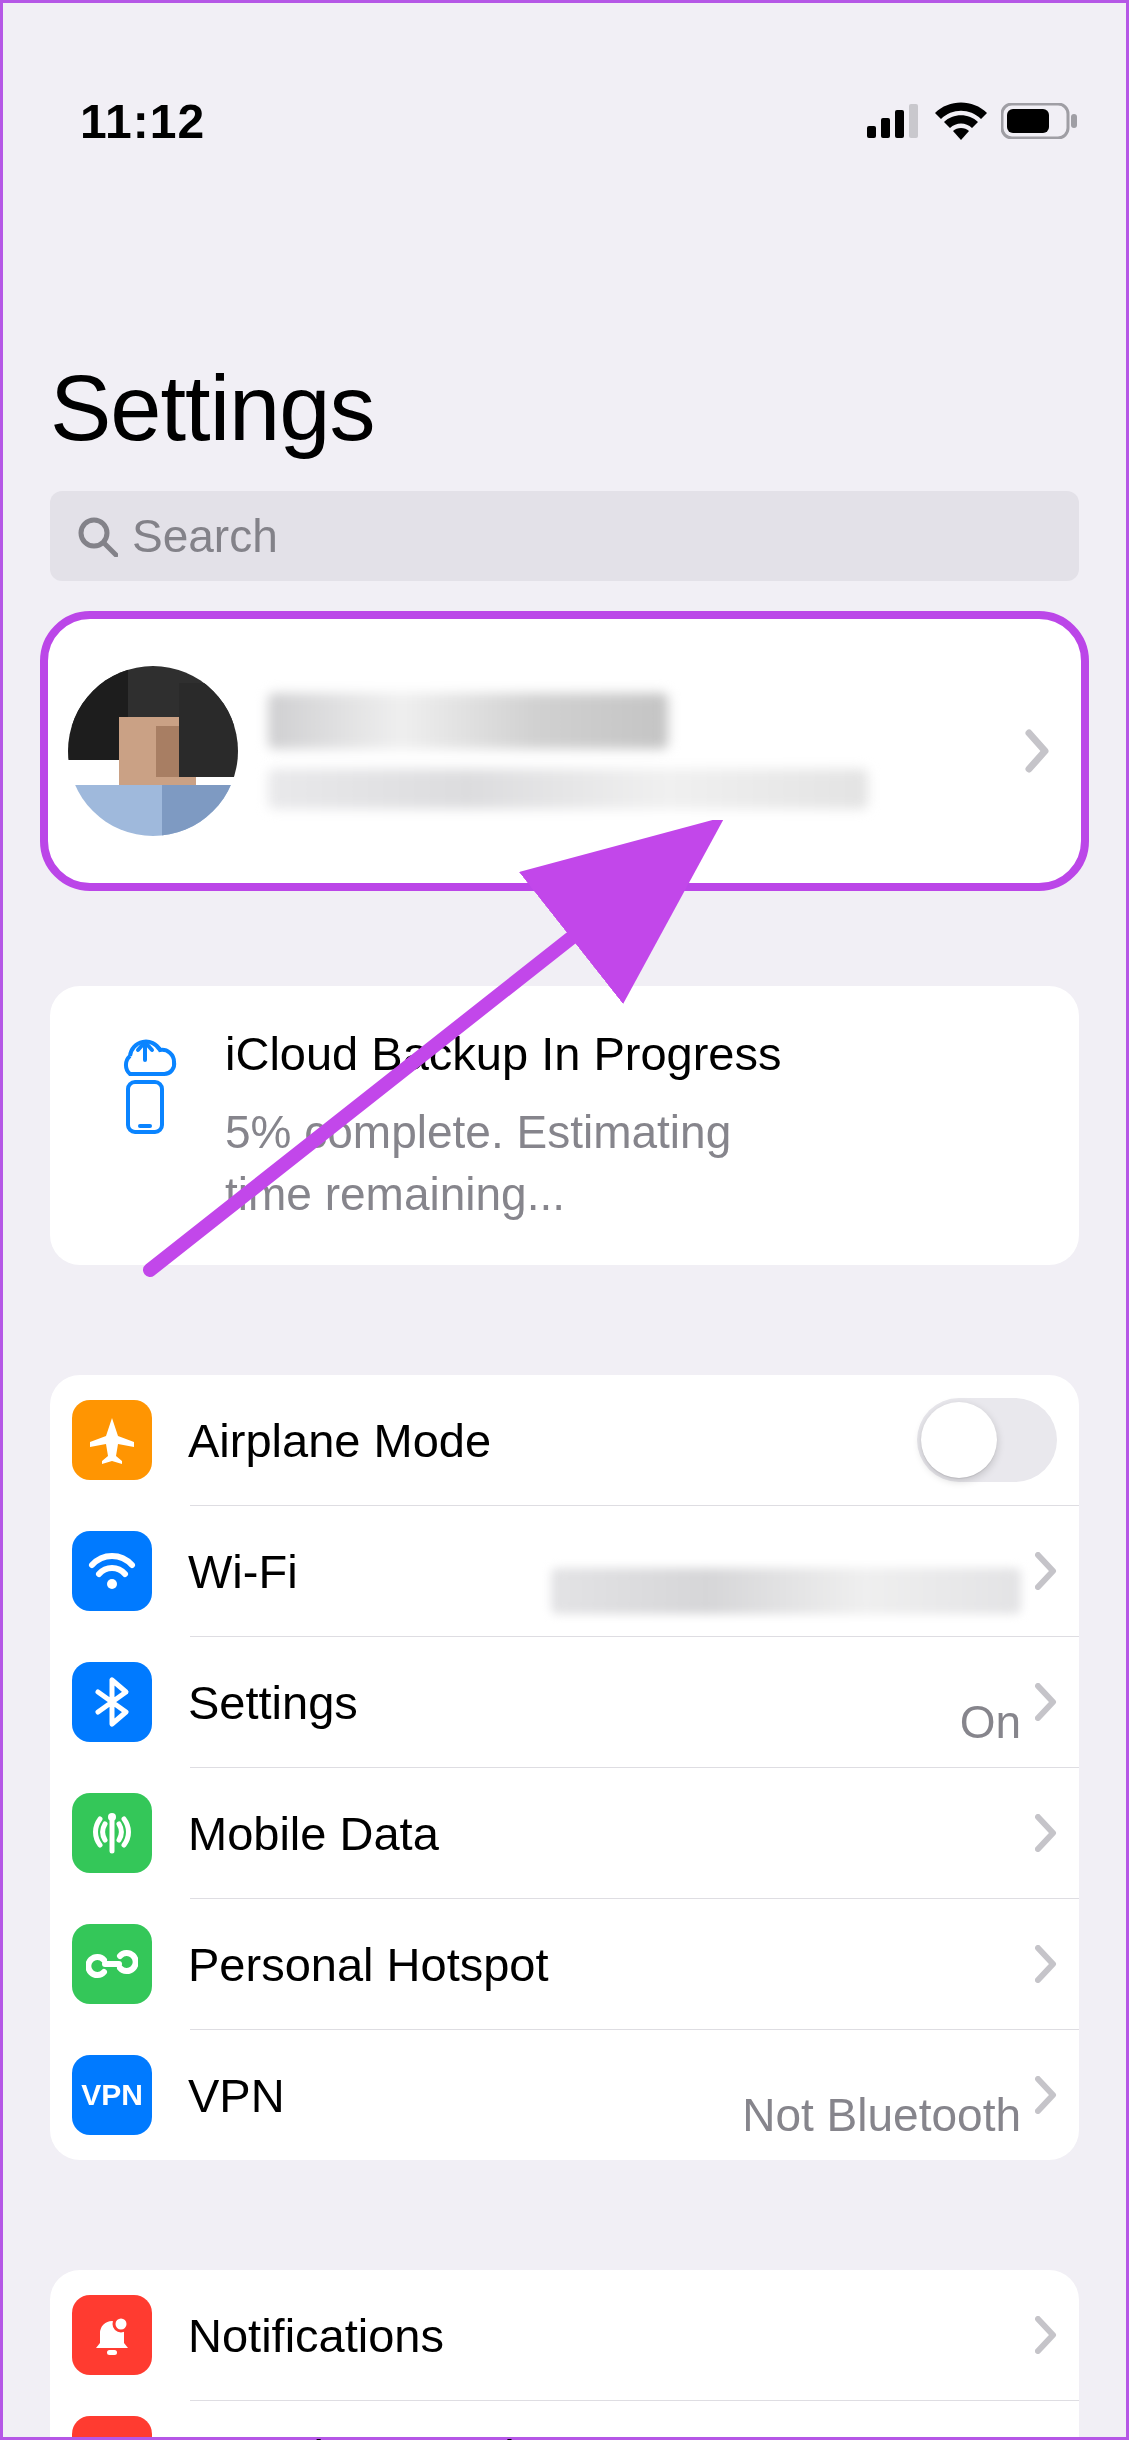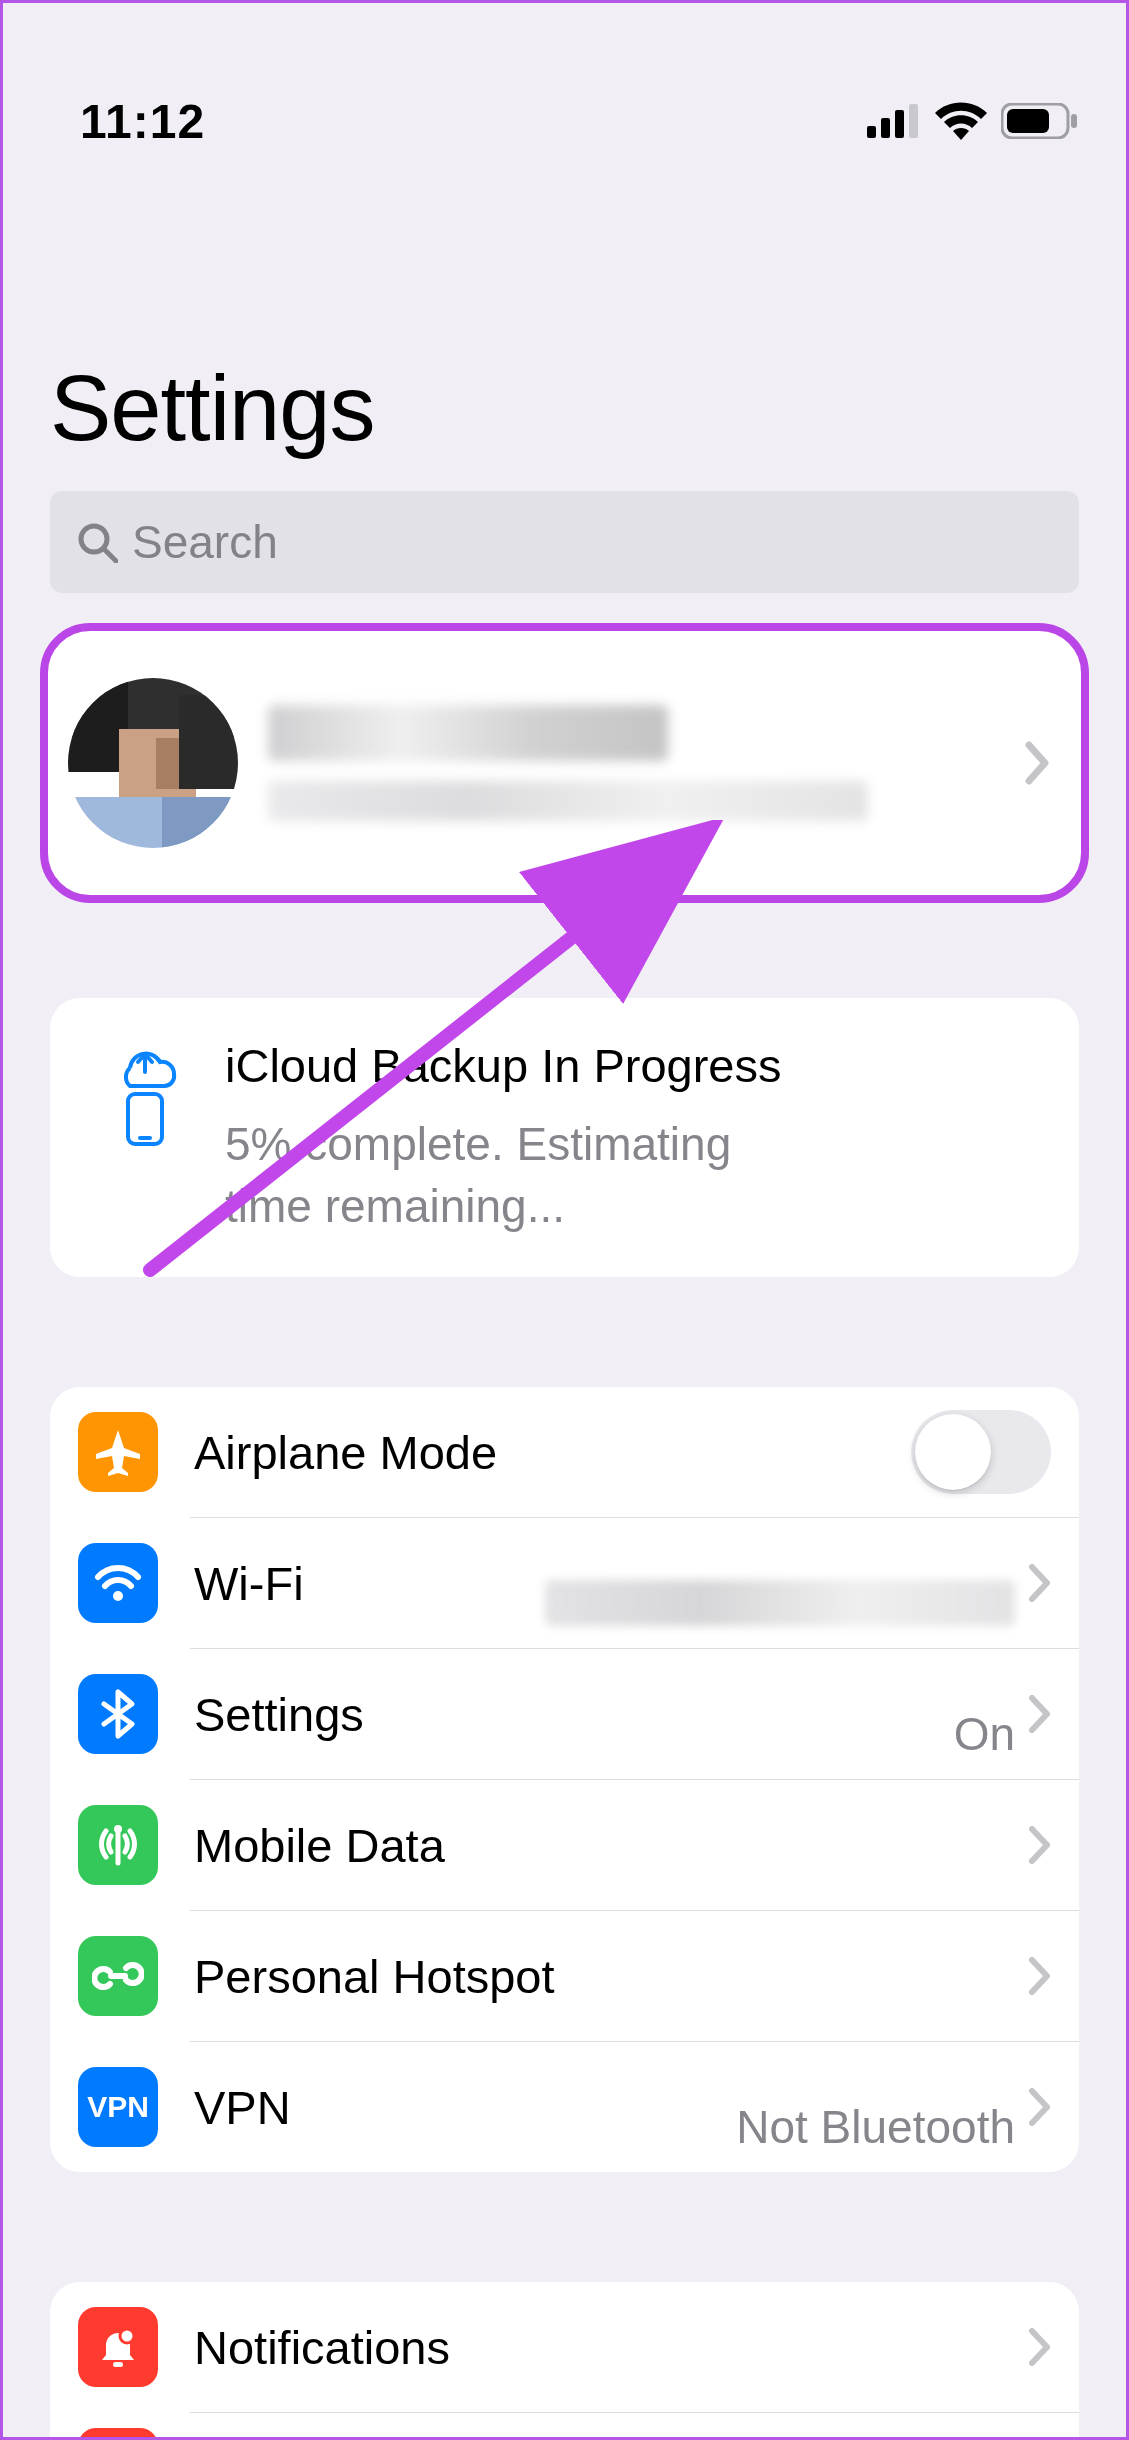"Search" .search { height: 102px -> 90px }
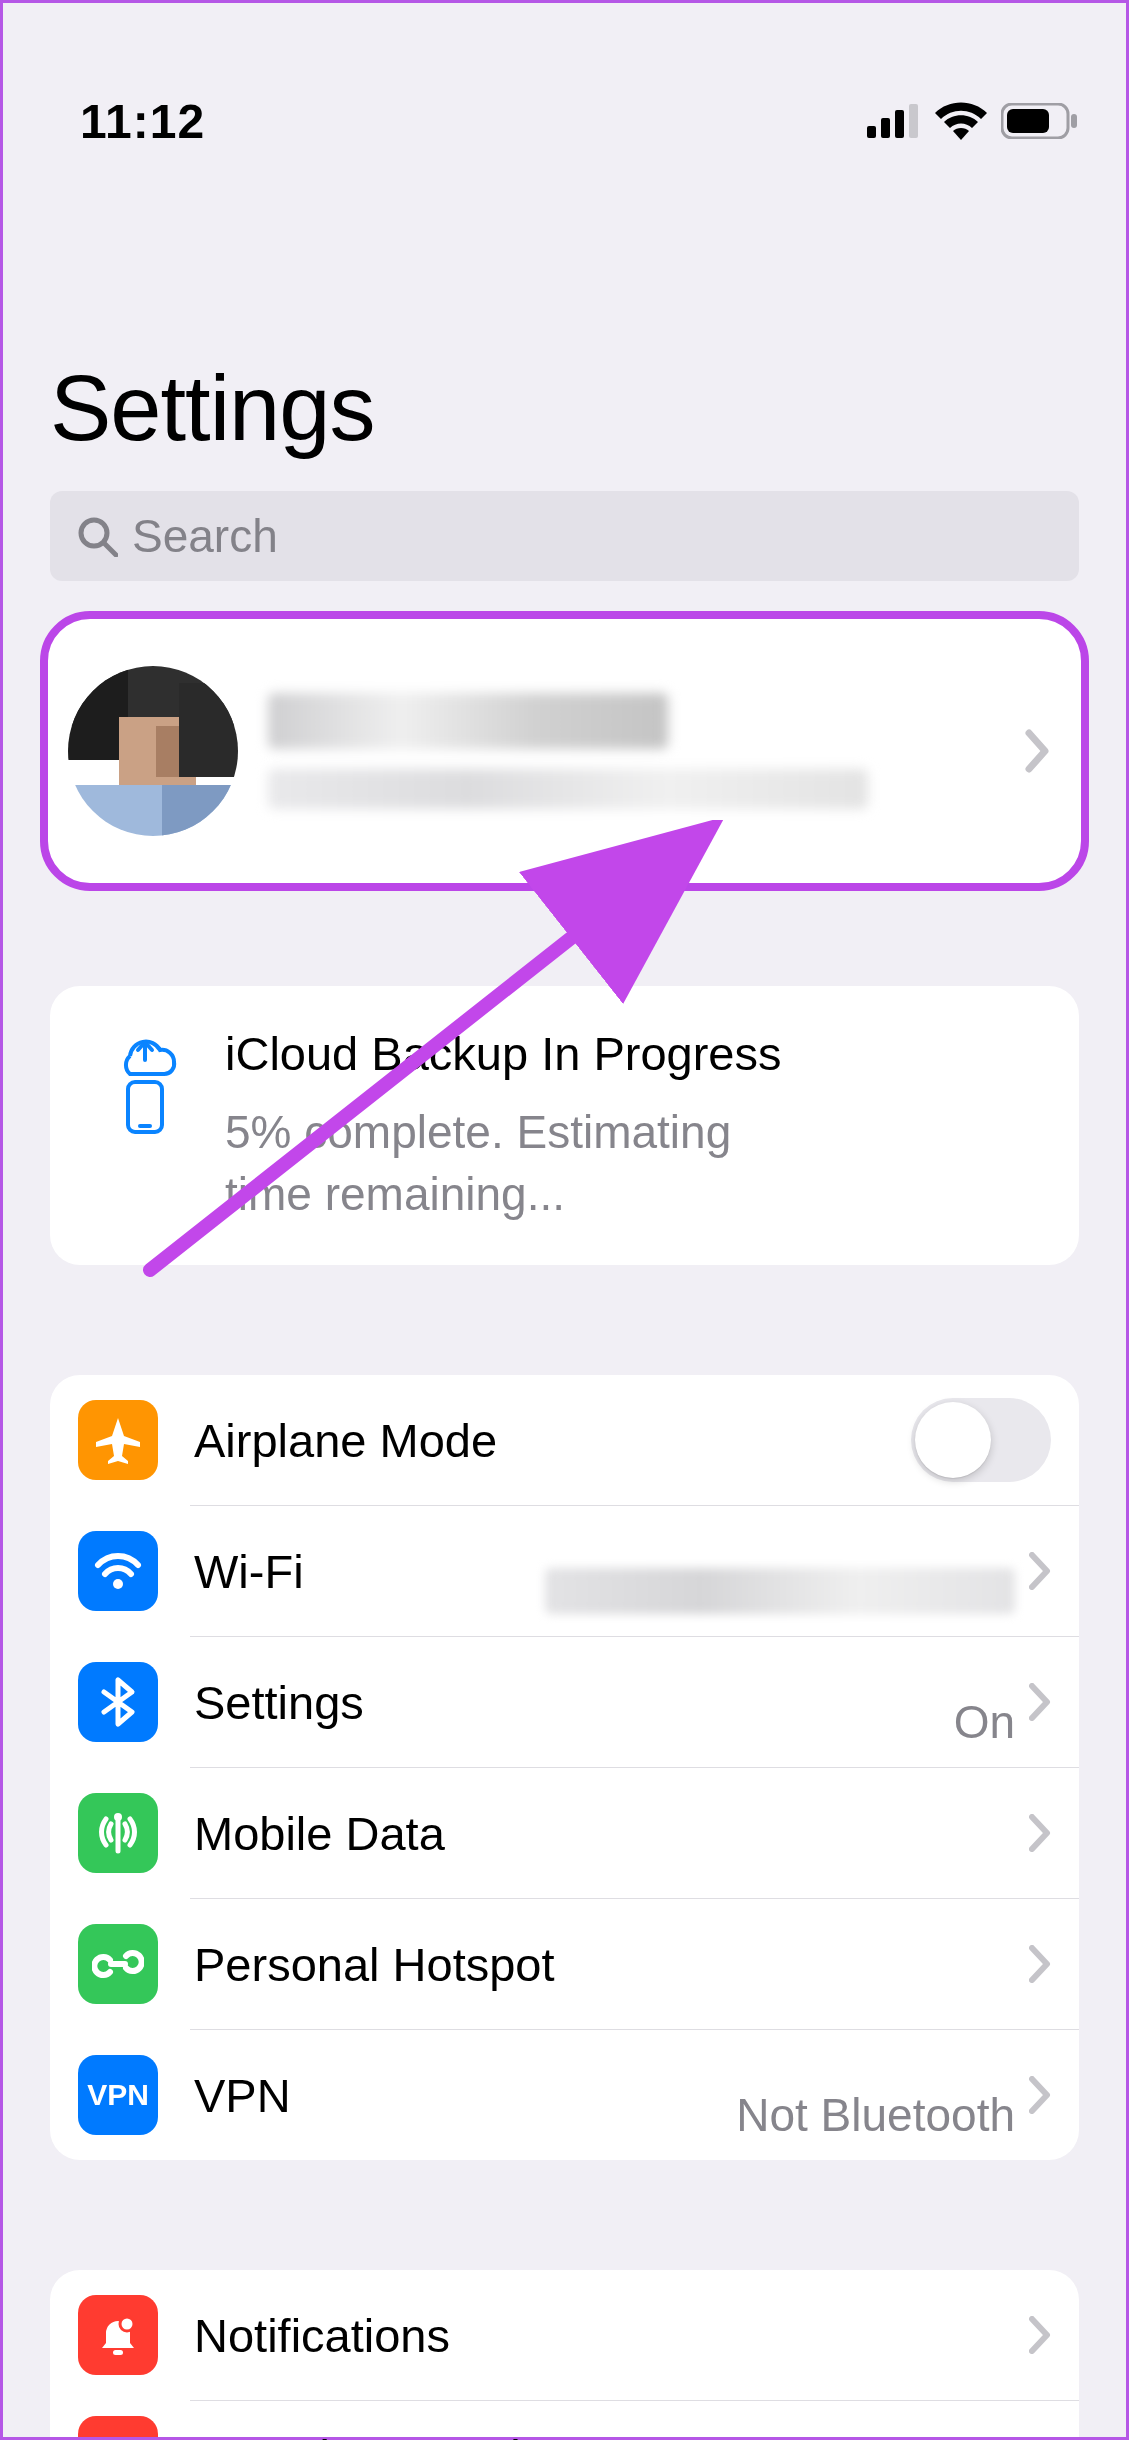"Airplane Mode" .row { padding: 0 28px -> 0 22px }
